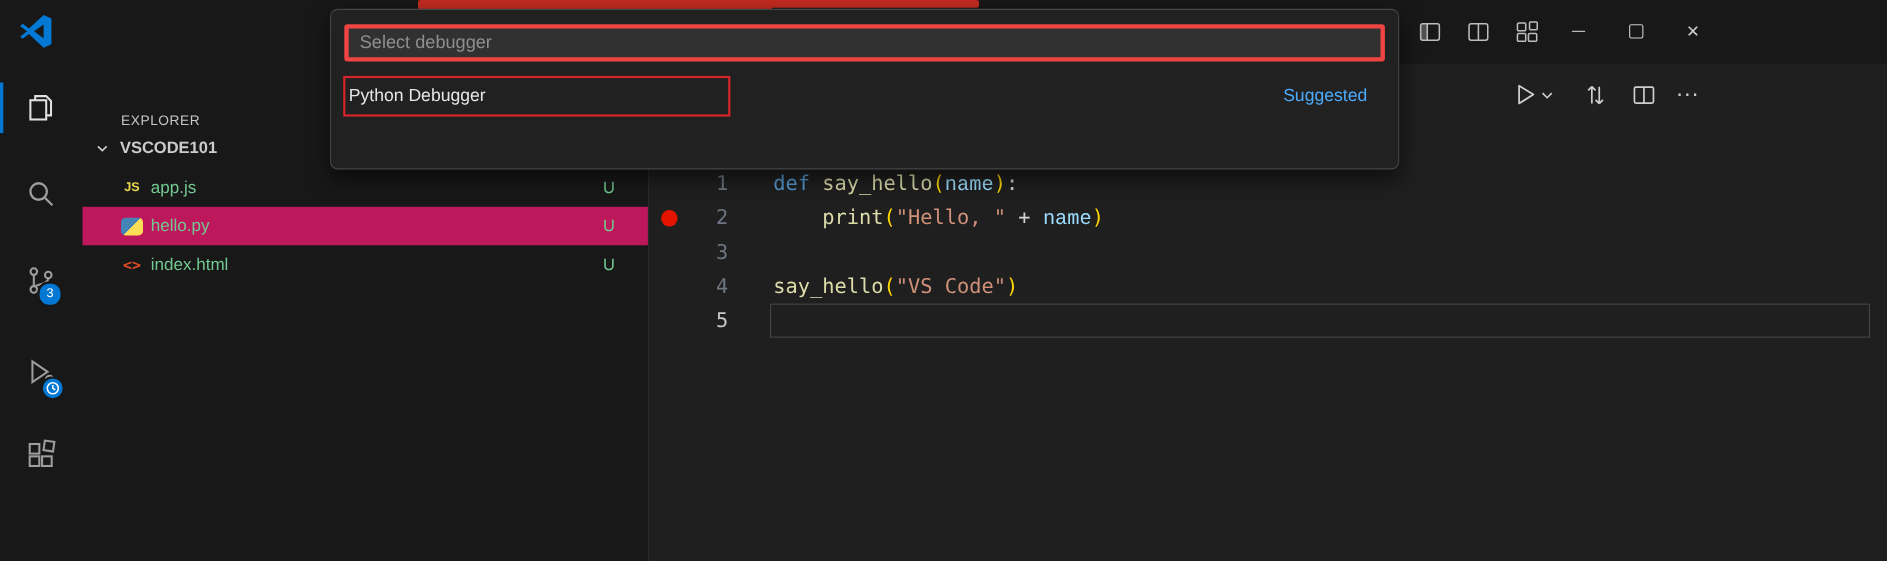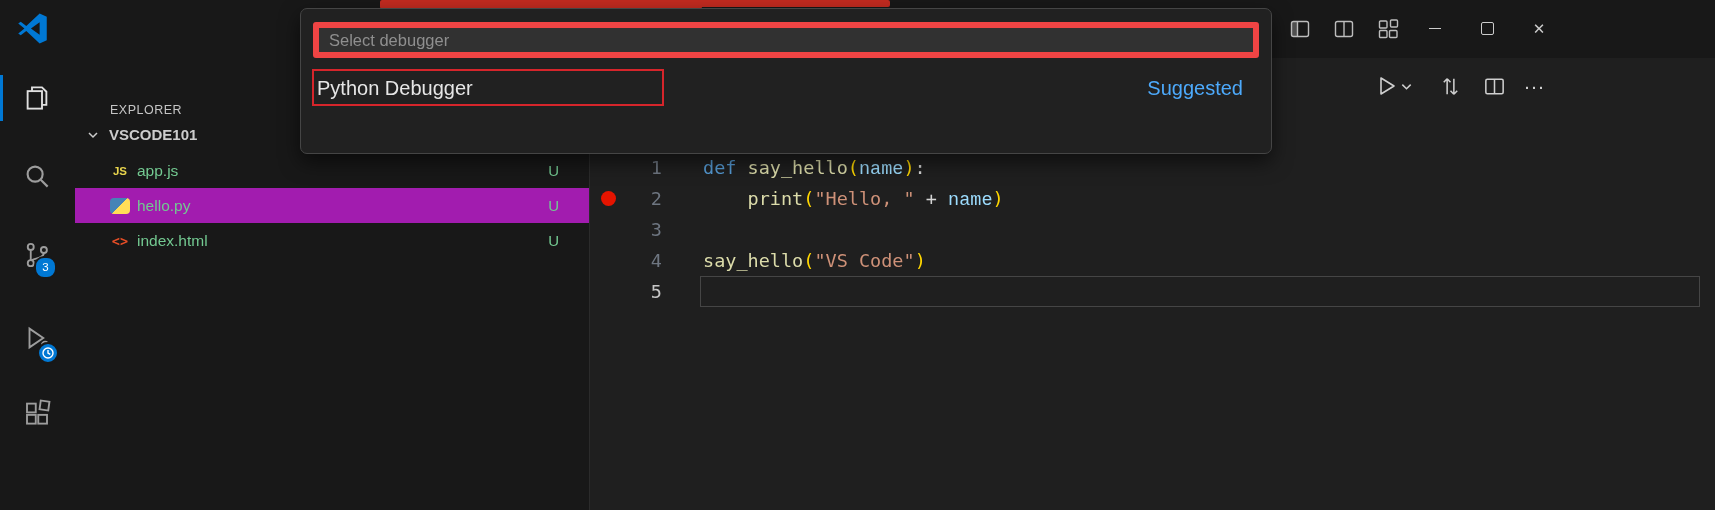"Select debugger" .qp-input { border: 6px solid #ef4444 -> 4px solid #ef4444 }
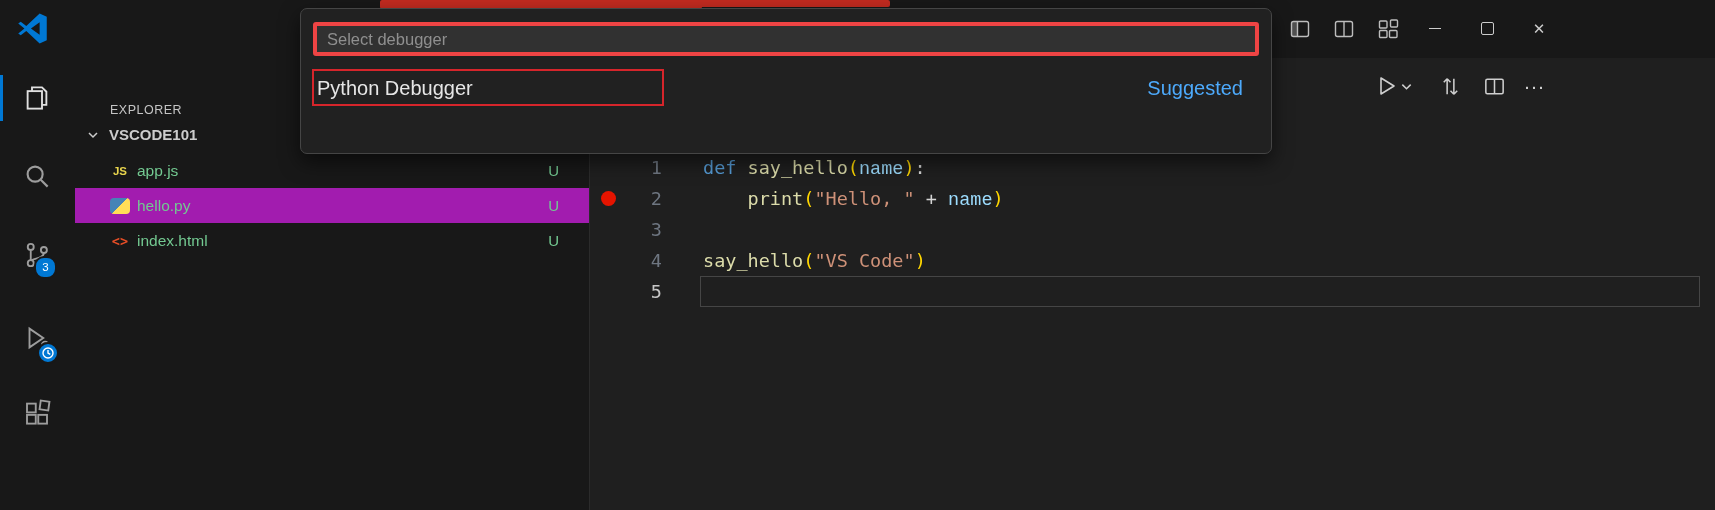"Python Debugger" .qp-row { font-size: 20px -> 16px }
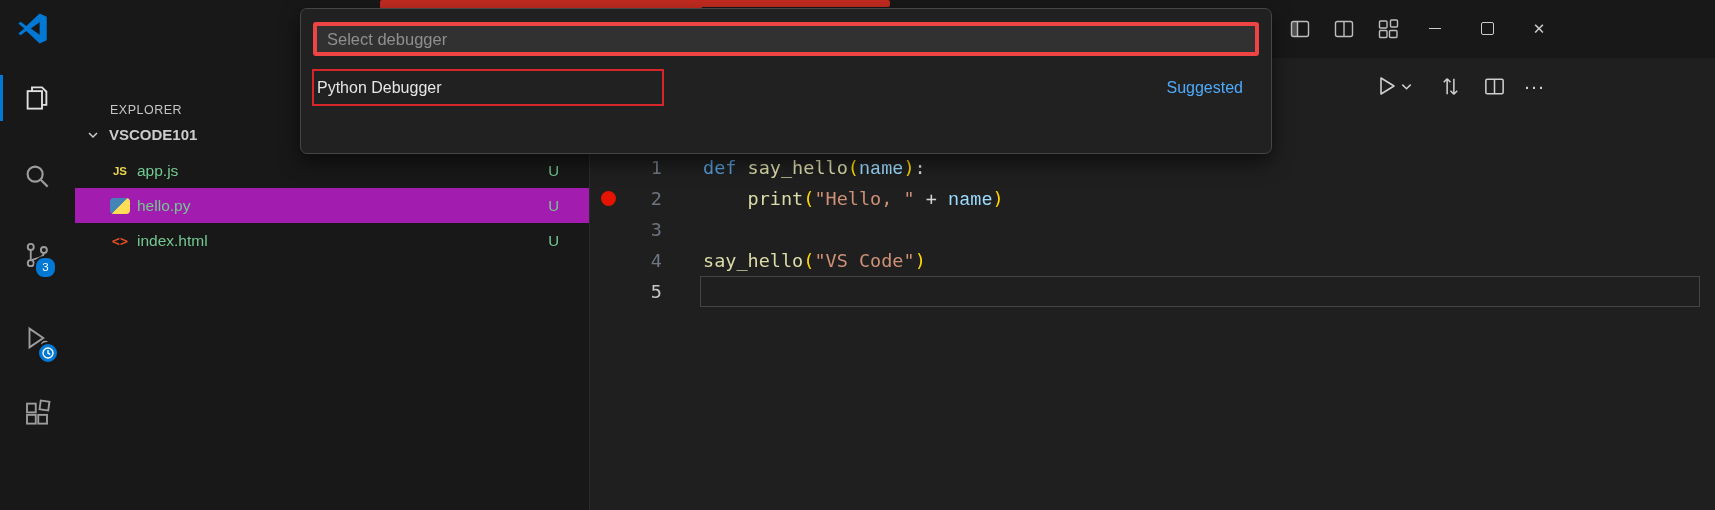"hello.py" .file-row.selected { background: #a21caf -> #be185d }
